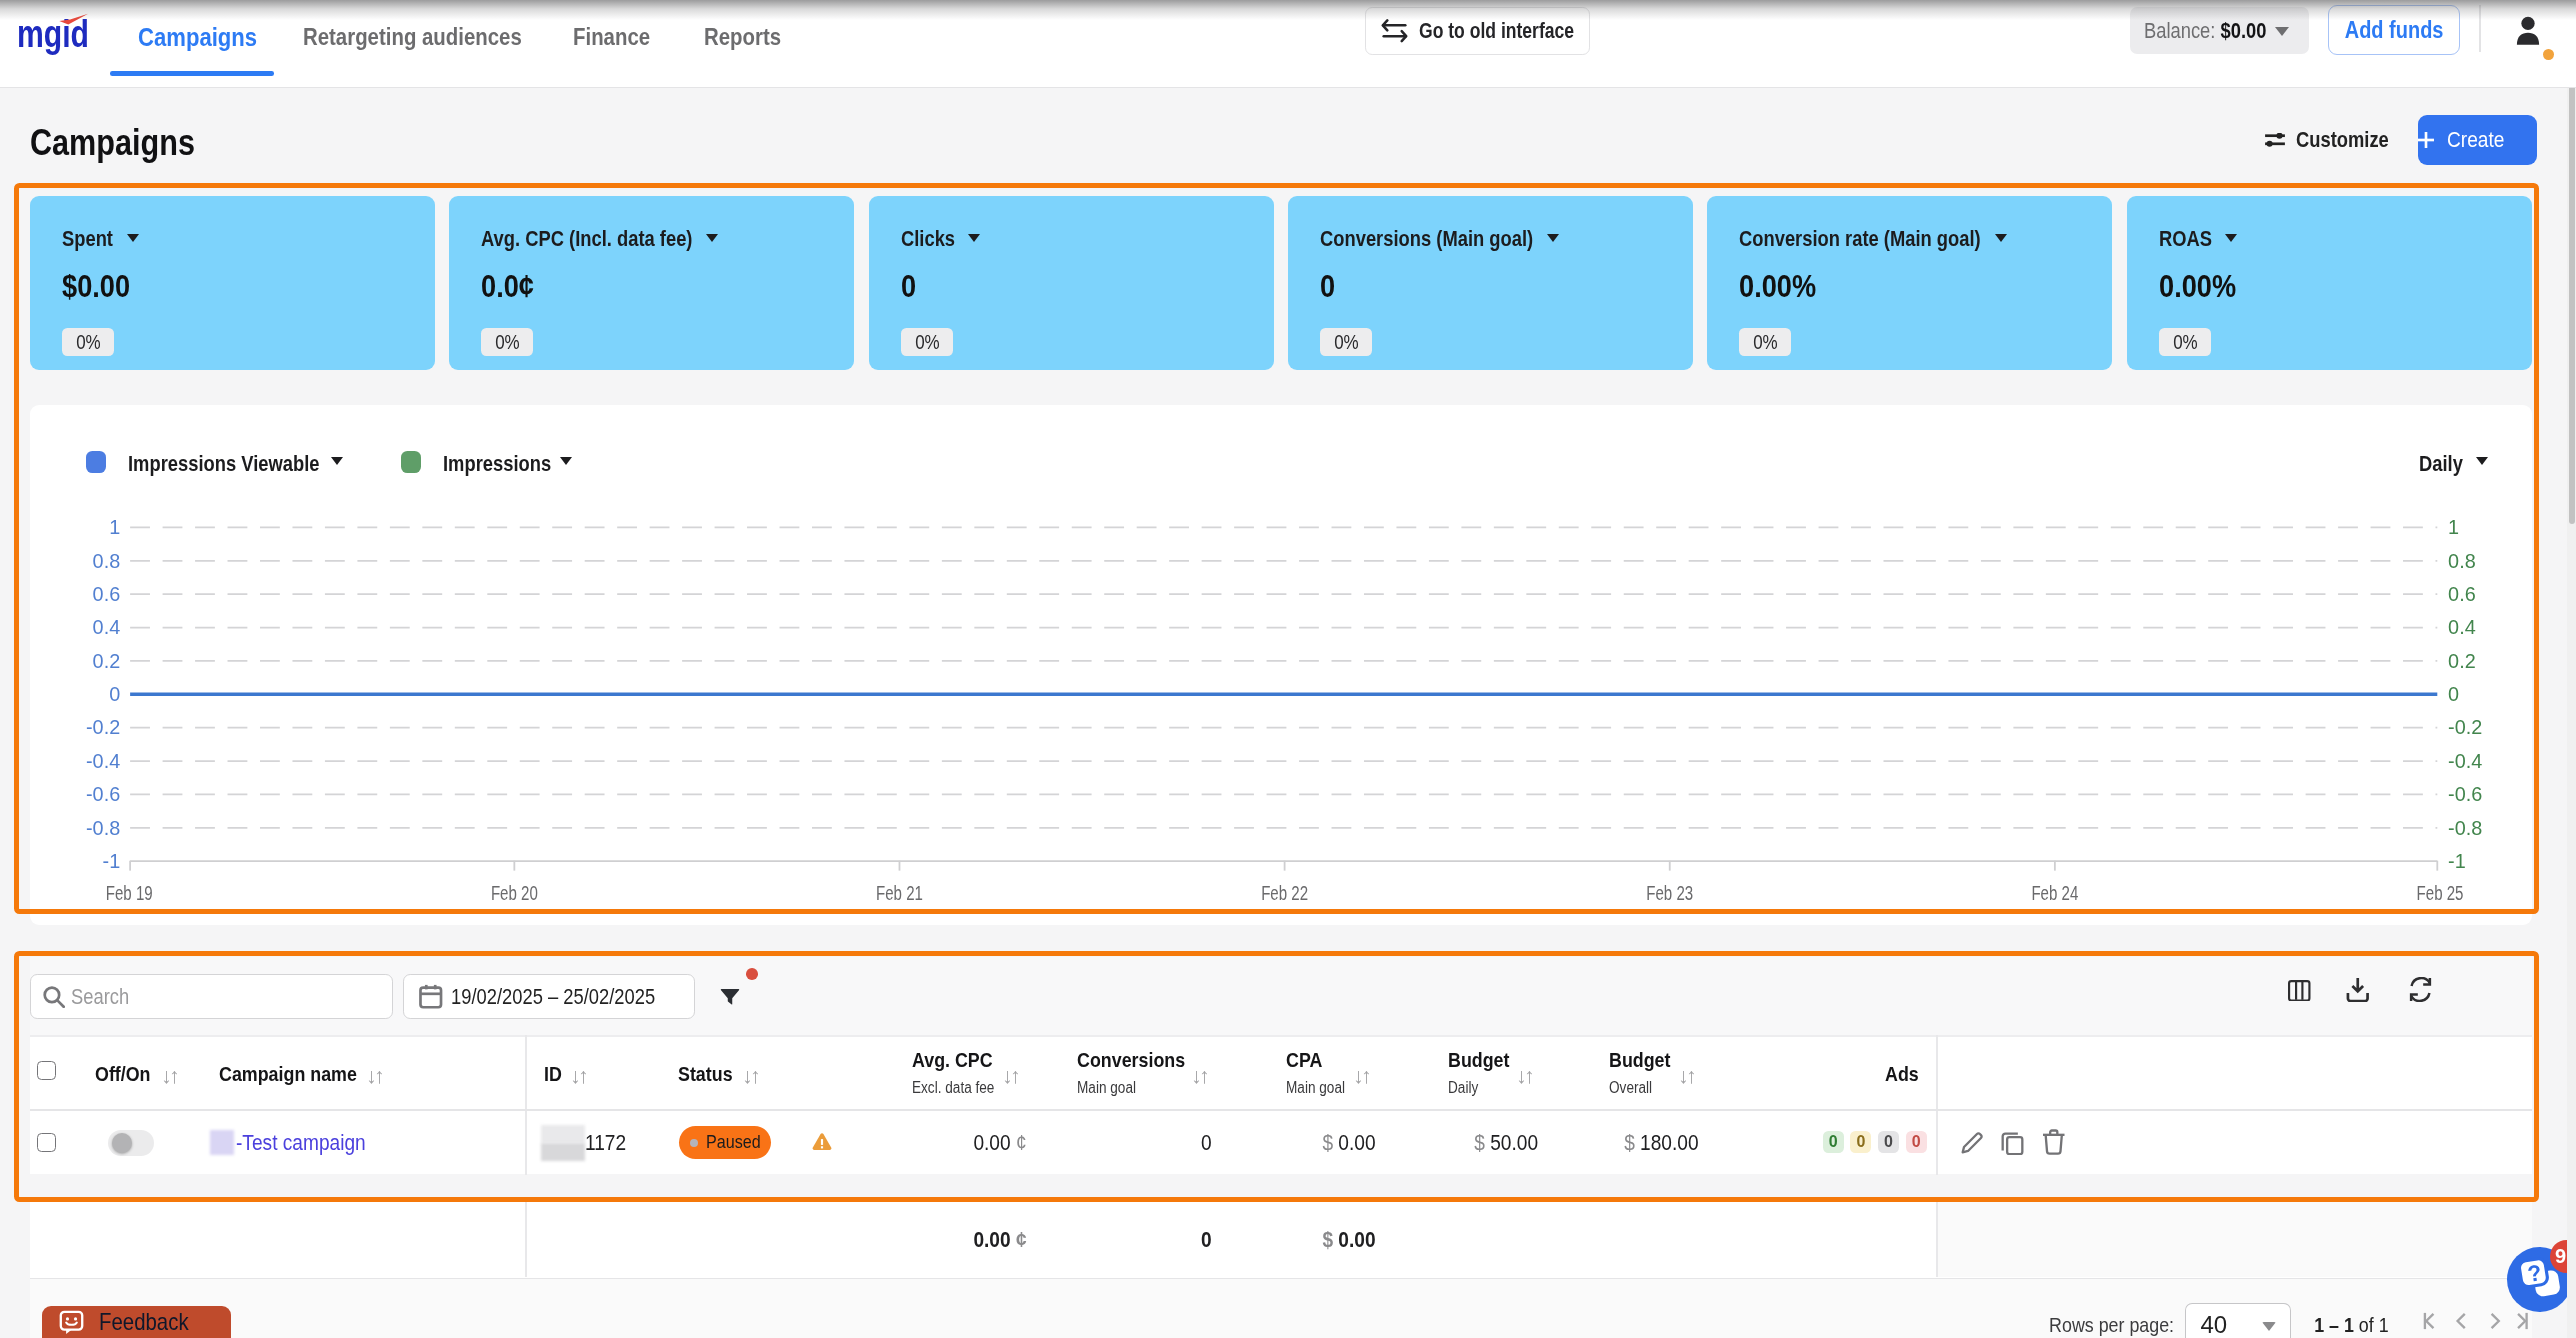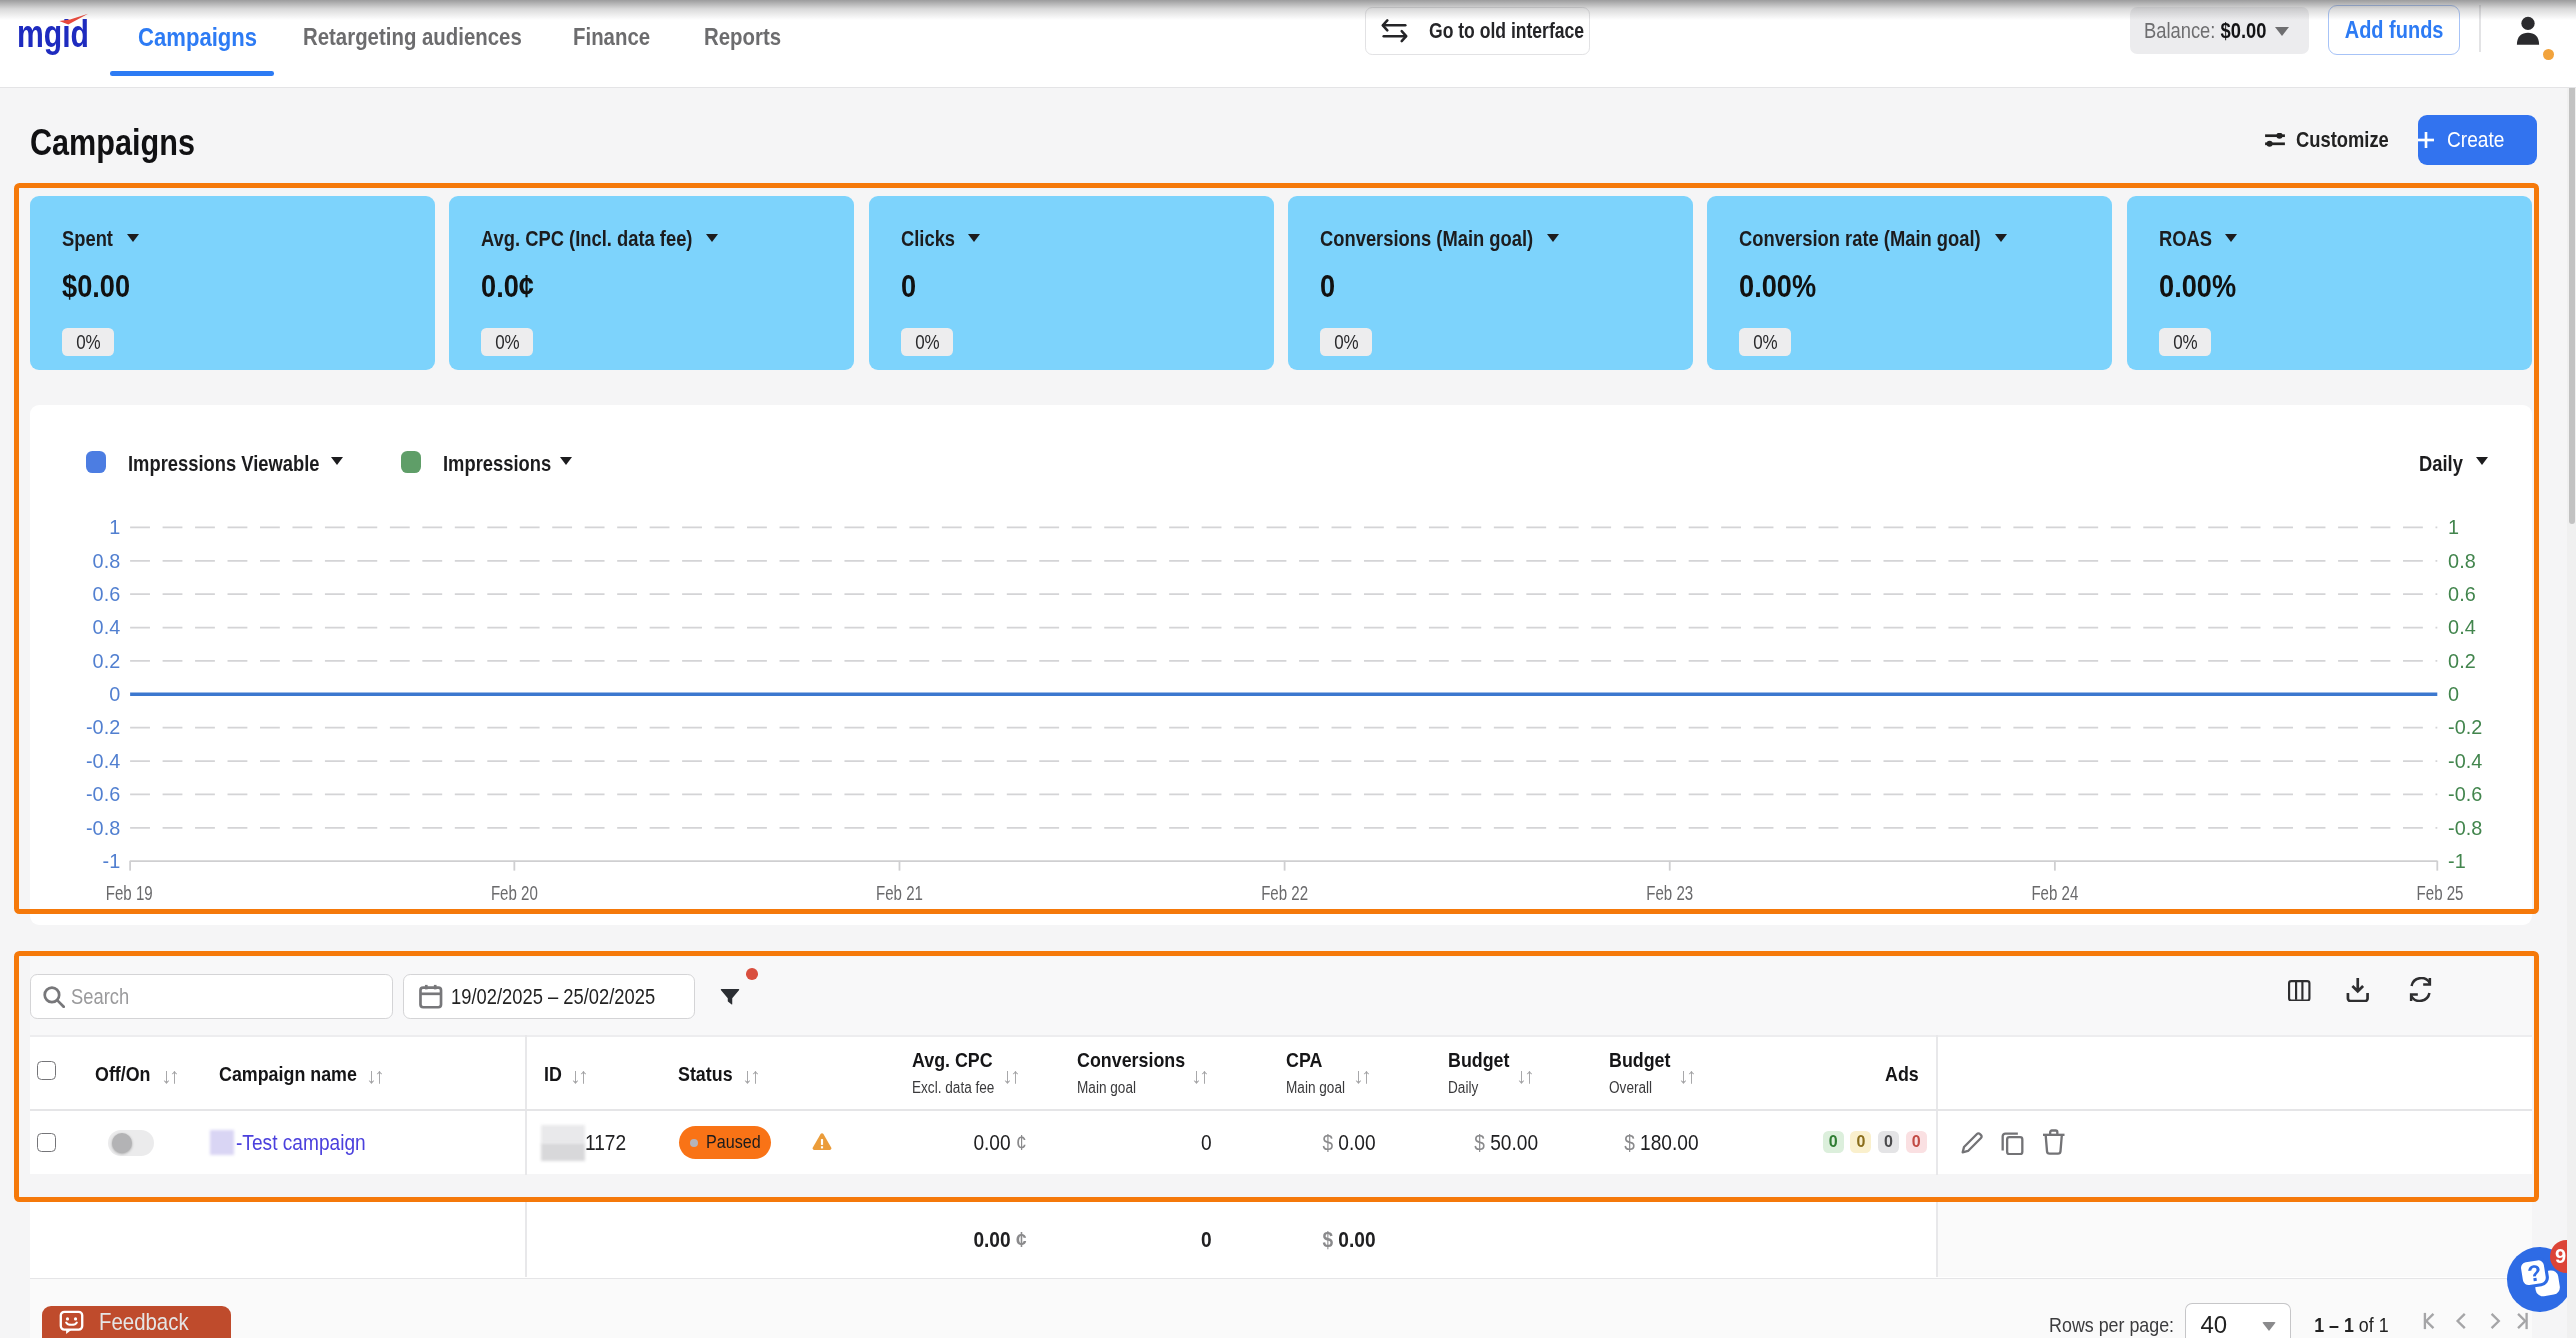"Go to old interface" .navbtn { gap: 10px -> none }
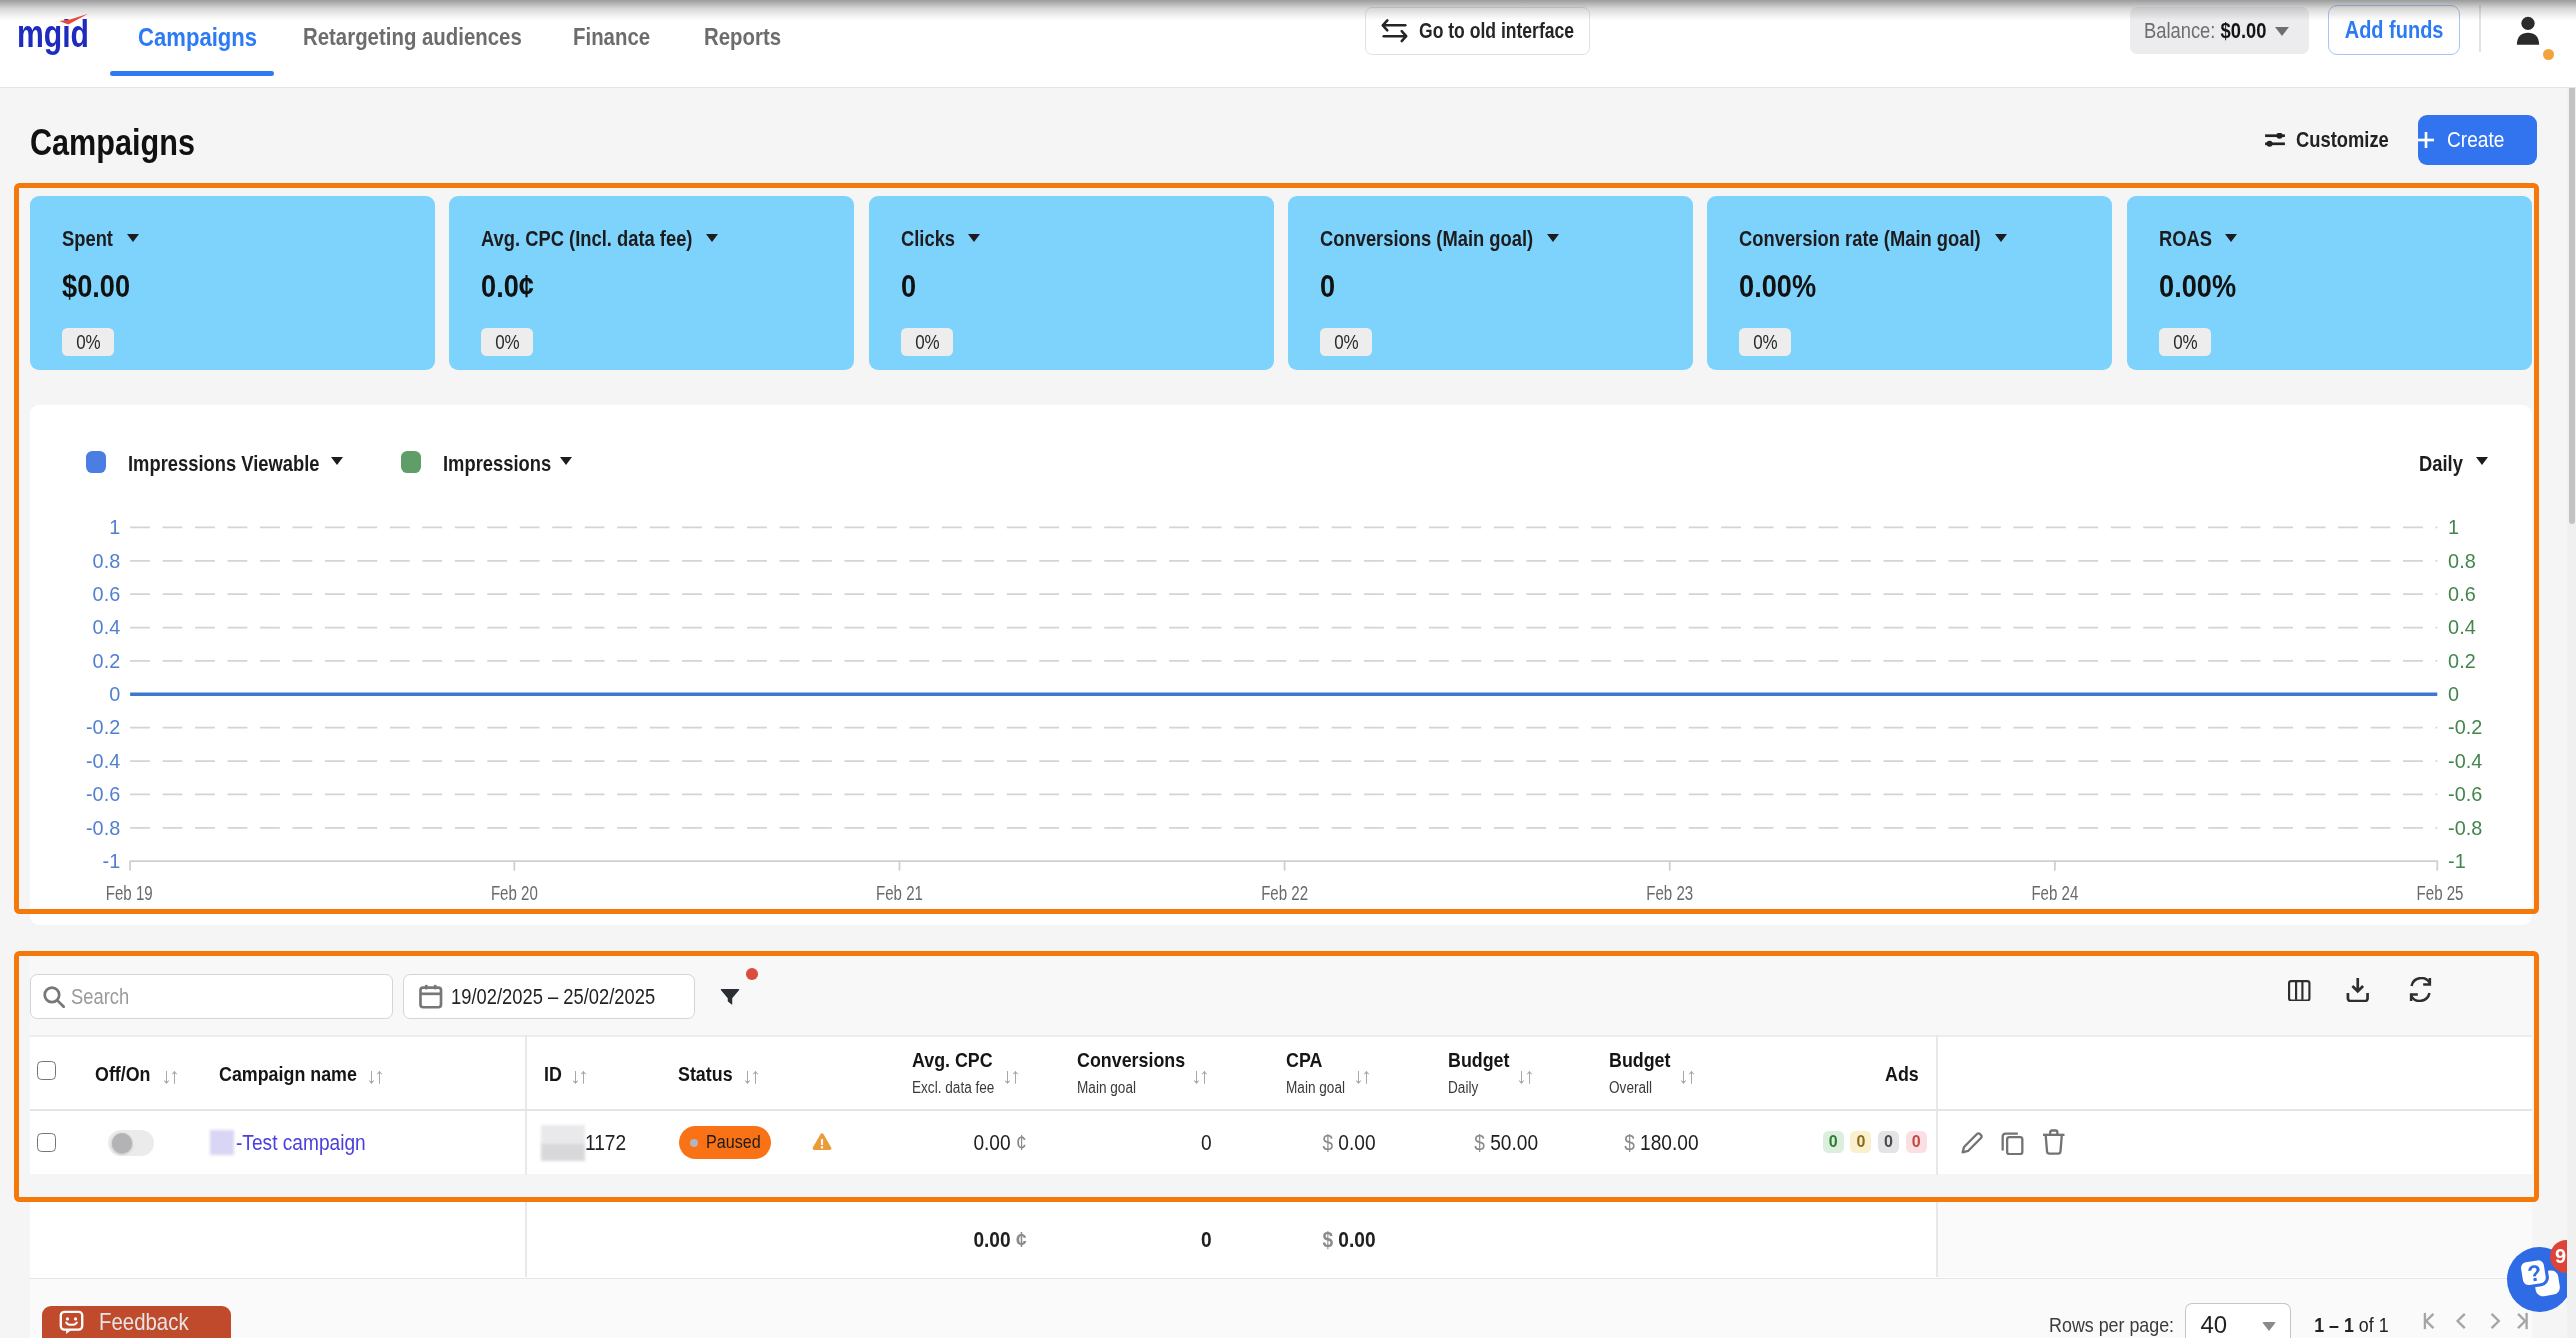"Feedback" #feedback { color: #e5e5e5 -> #0f172a }
